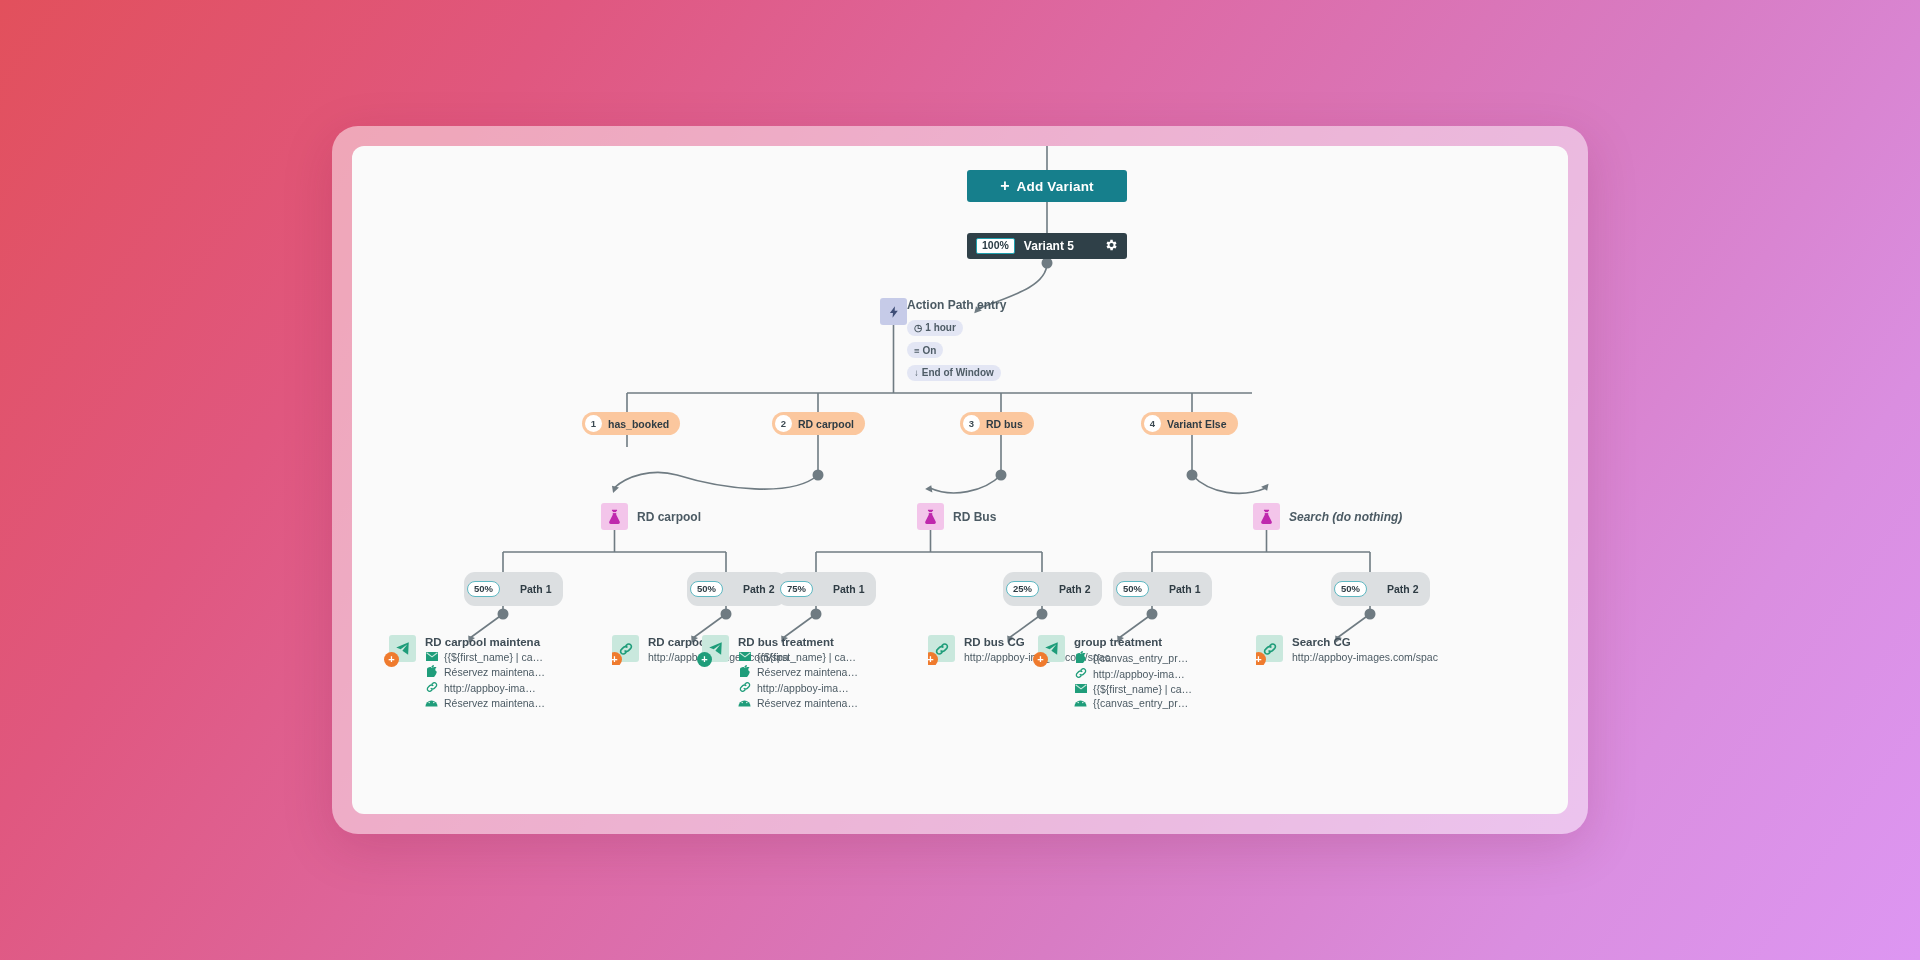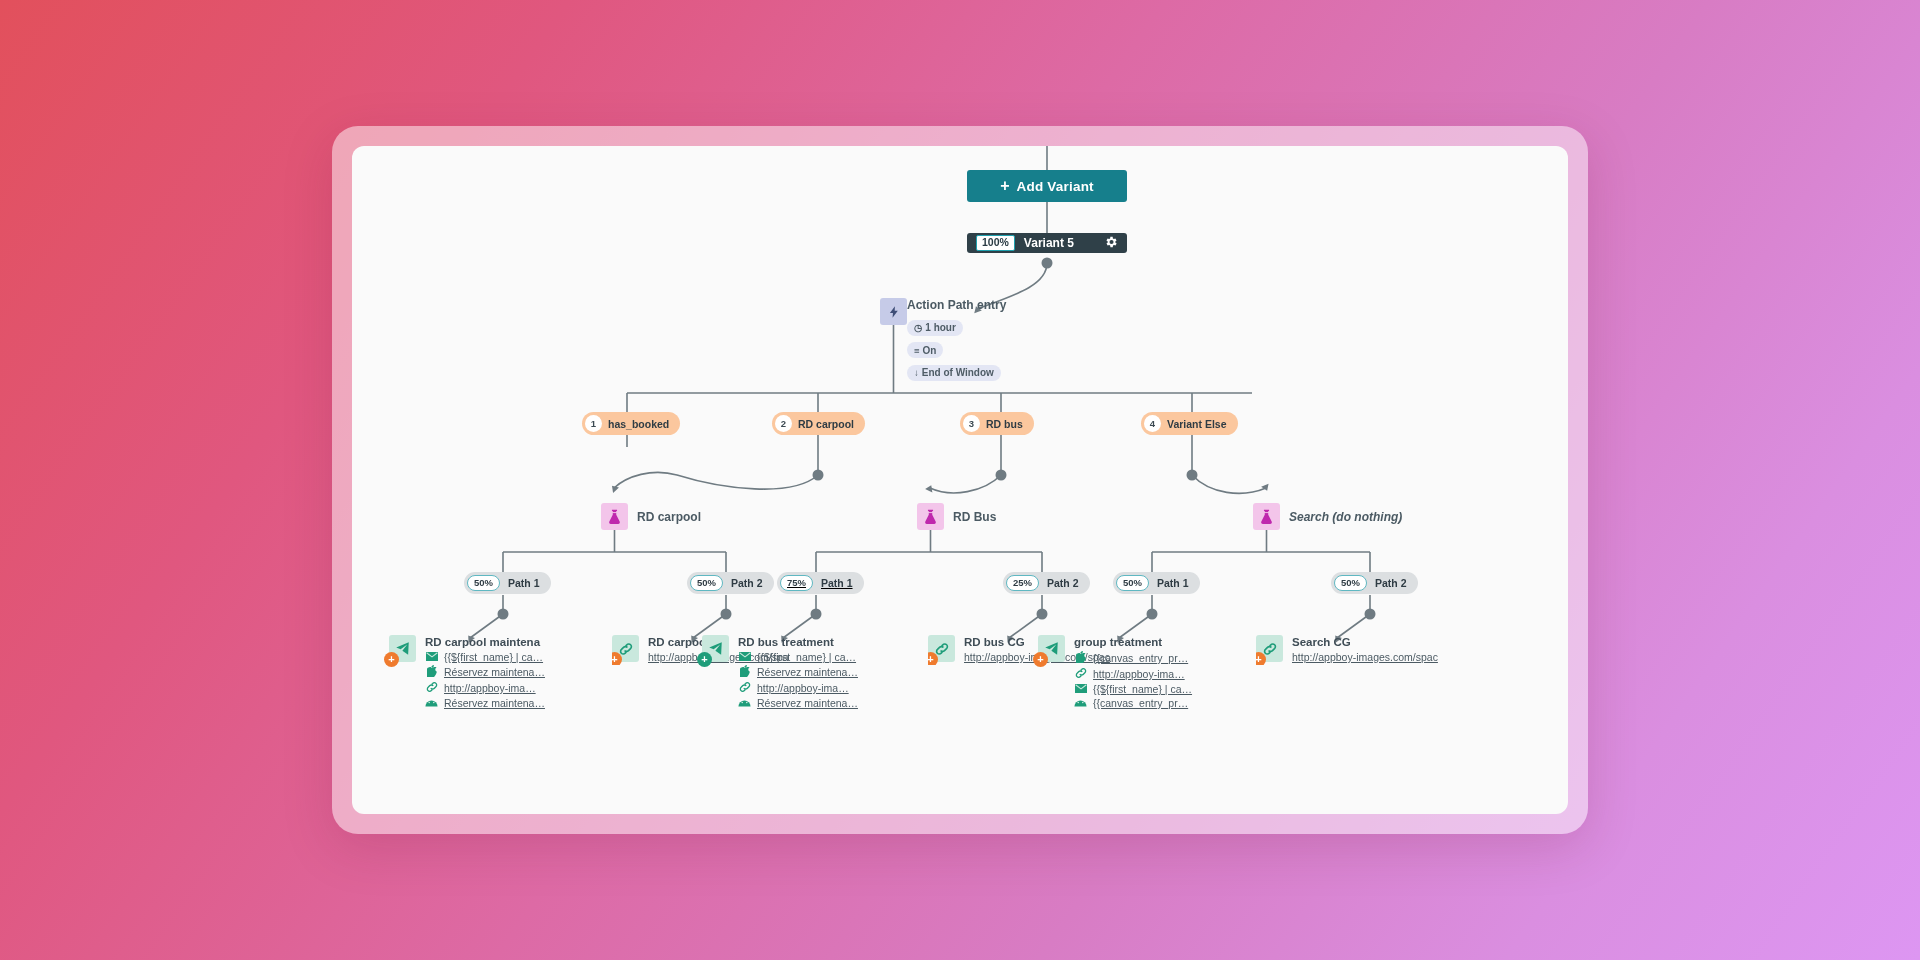"100%" #variant-bar { height: 20px -> 26px }
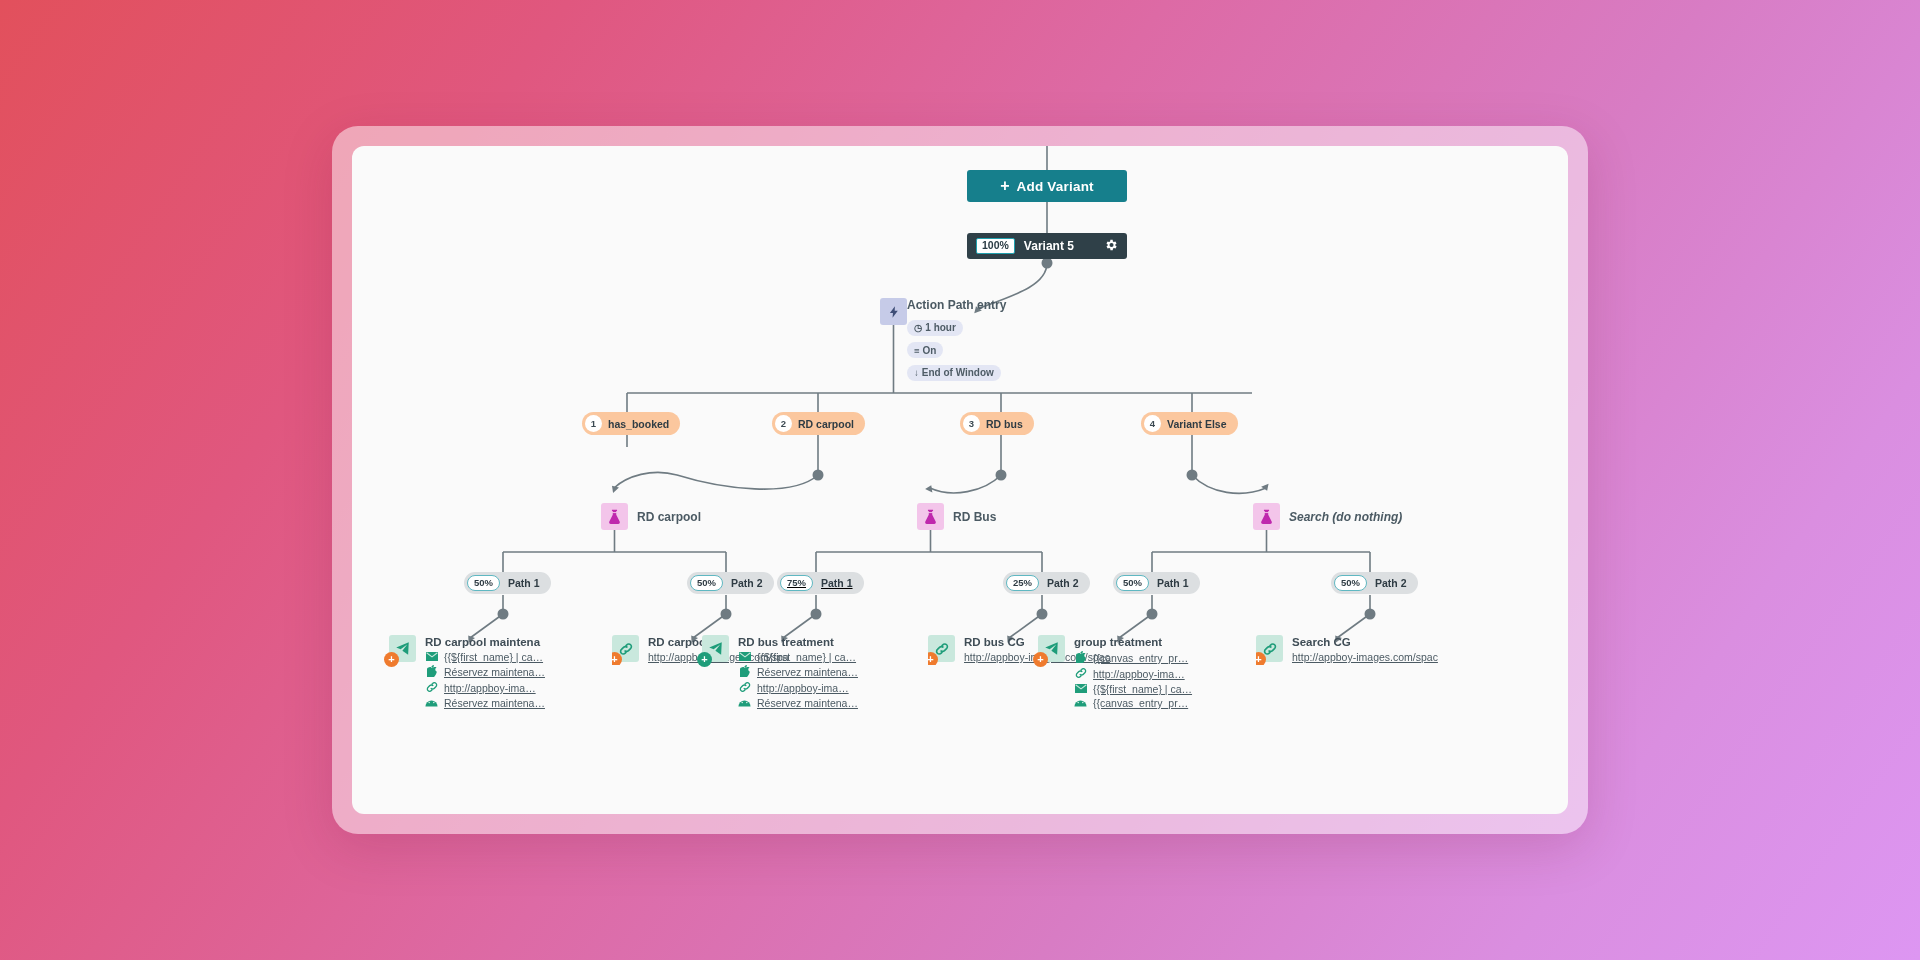"50%" .path-pill { gap: 8px -> 20px; height: 22px -> 34px }
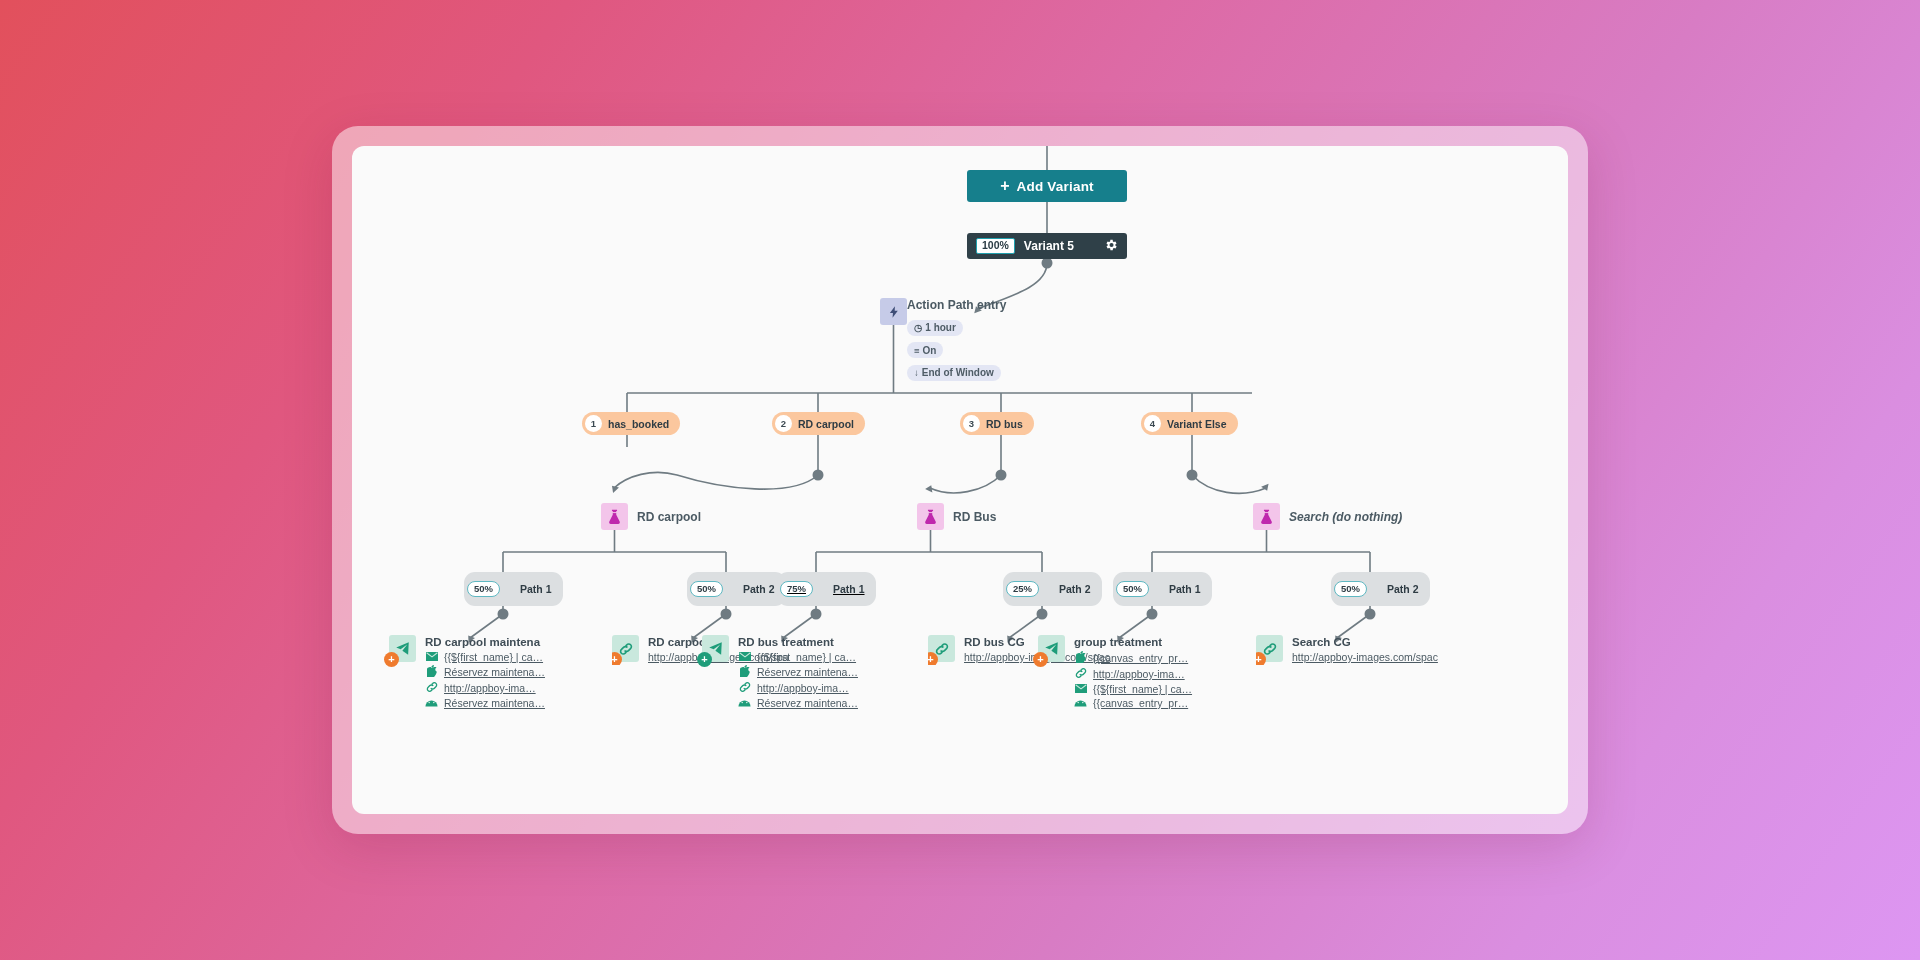"75%" div.node { text-decoration: underline -> none }
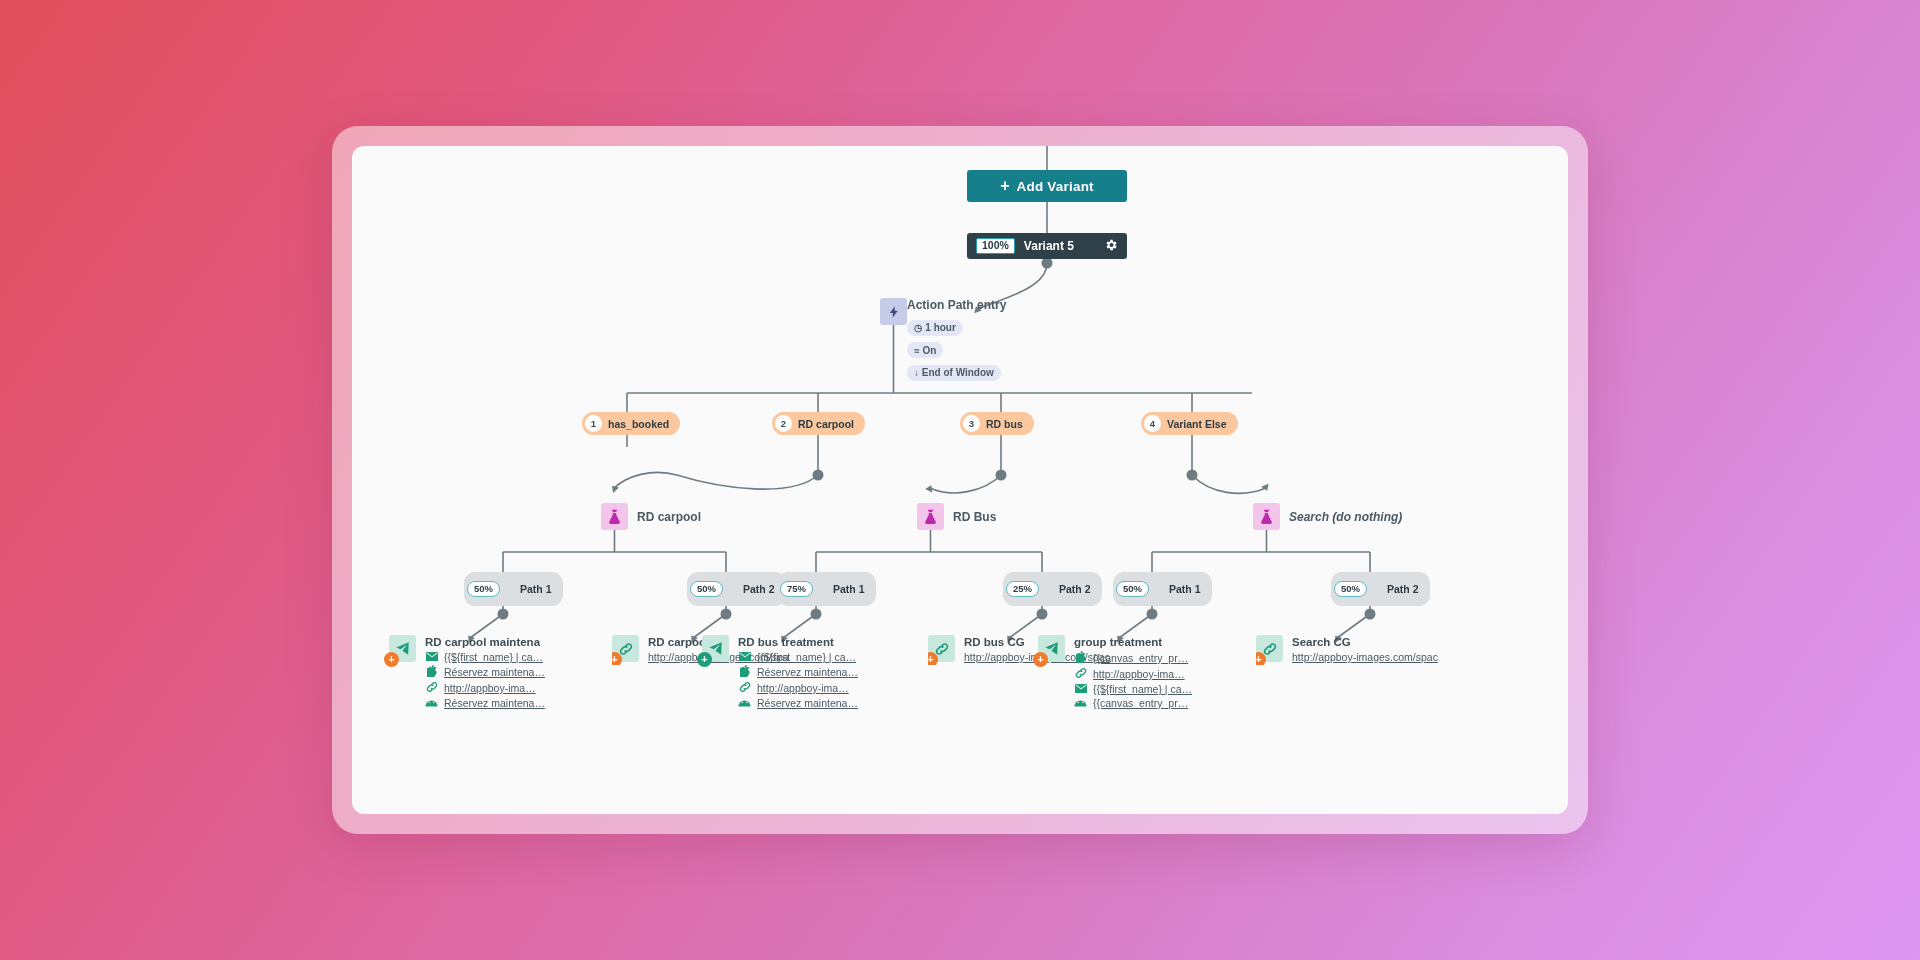"{{${first_name} | ca…" .msg-line .mtext { text-decoration: underline -> none }
